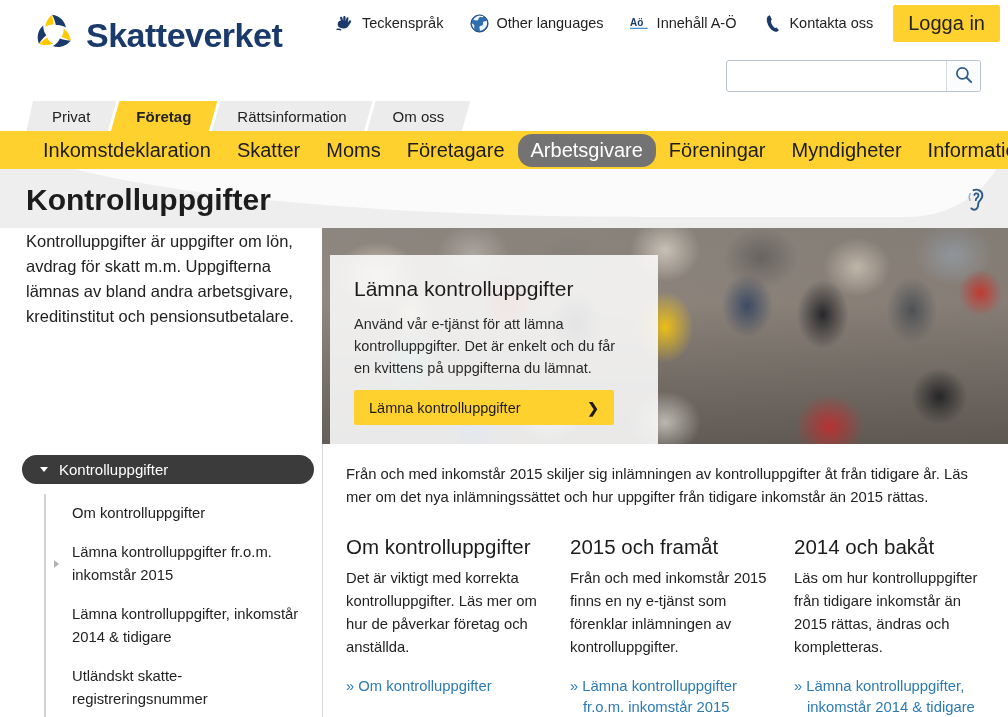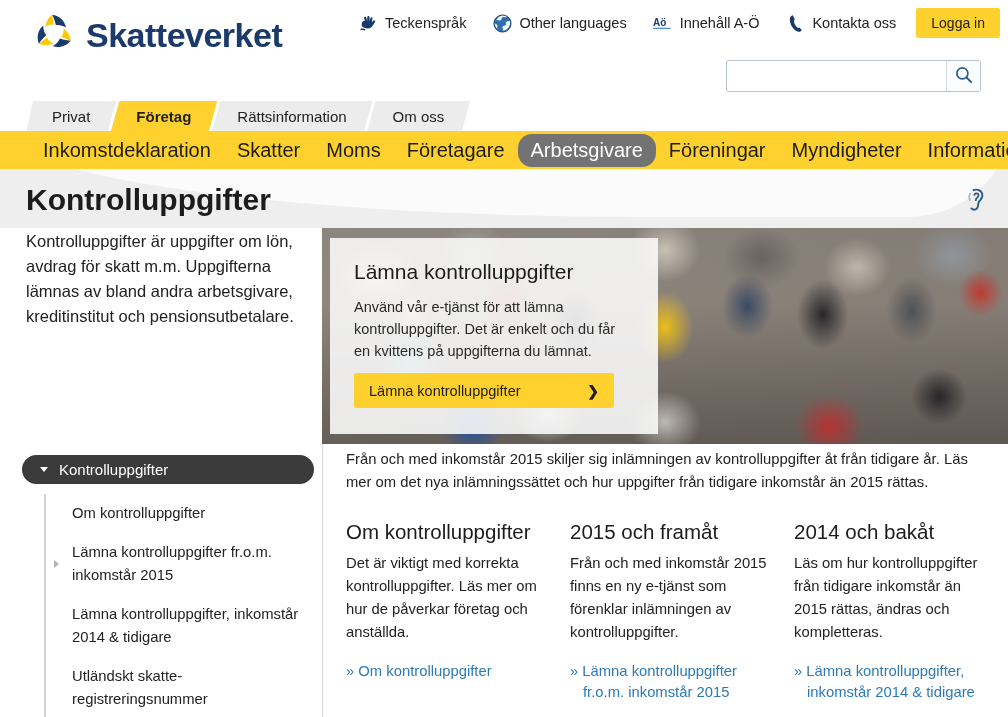"Logga in" .login-btn { font-size: 14px -> 20px }
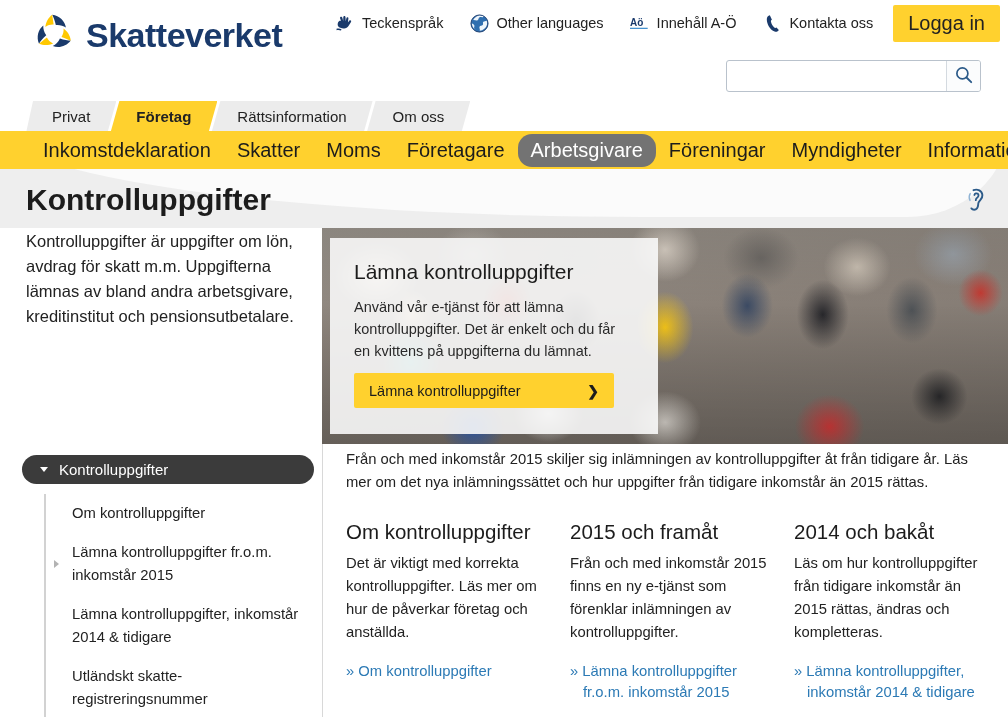"Lämna kontrolluppgifter" .hero-card { top: 10px -> 27px }
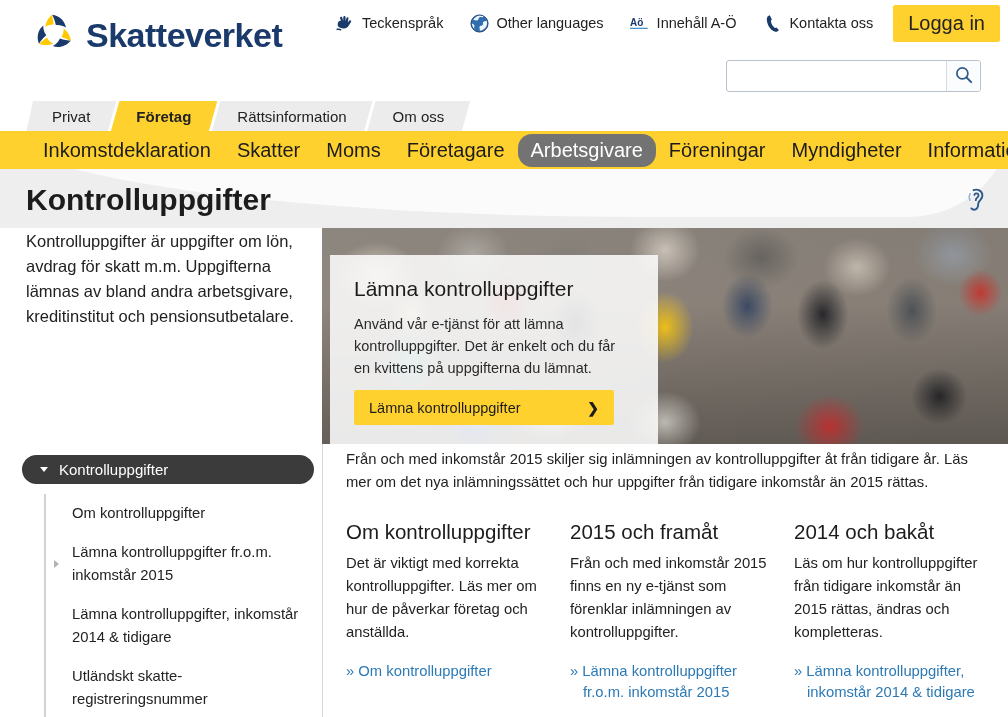"Från och med inkomstår 2015" .content { top: 4px -> 19px }
